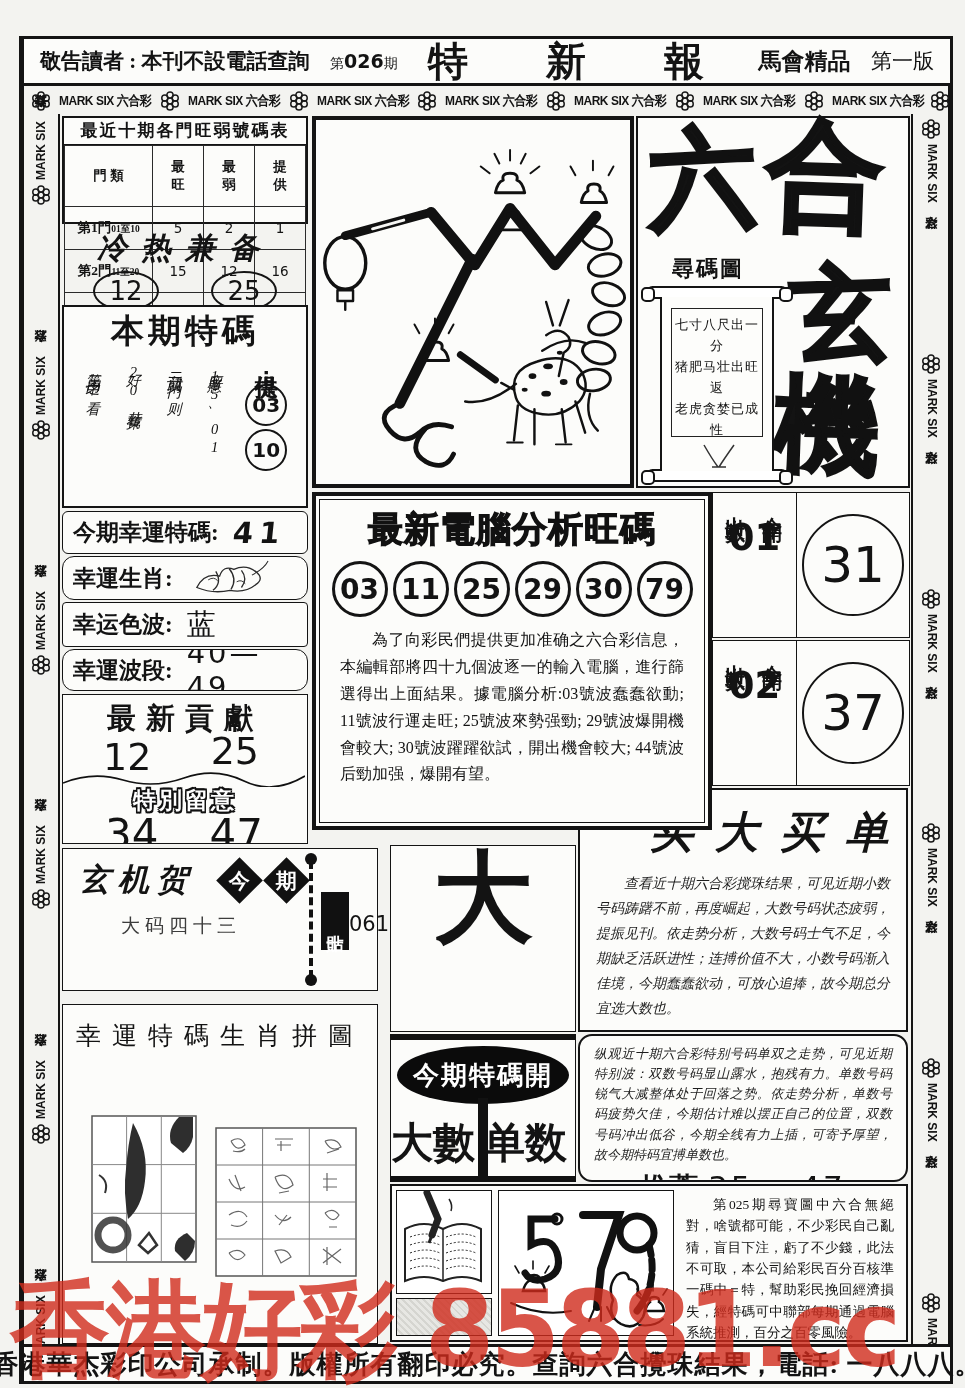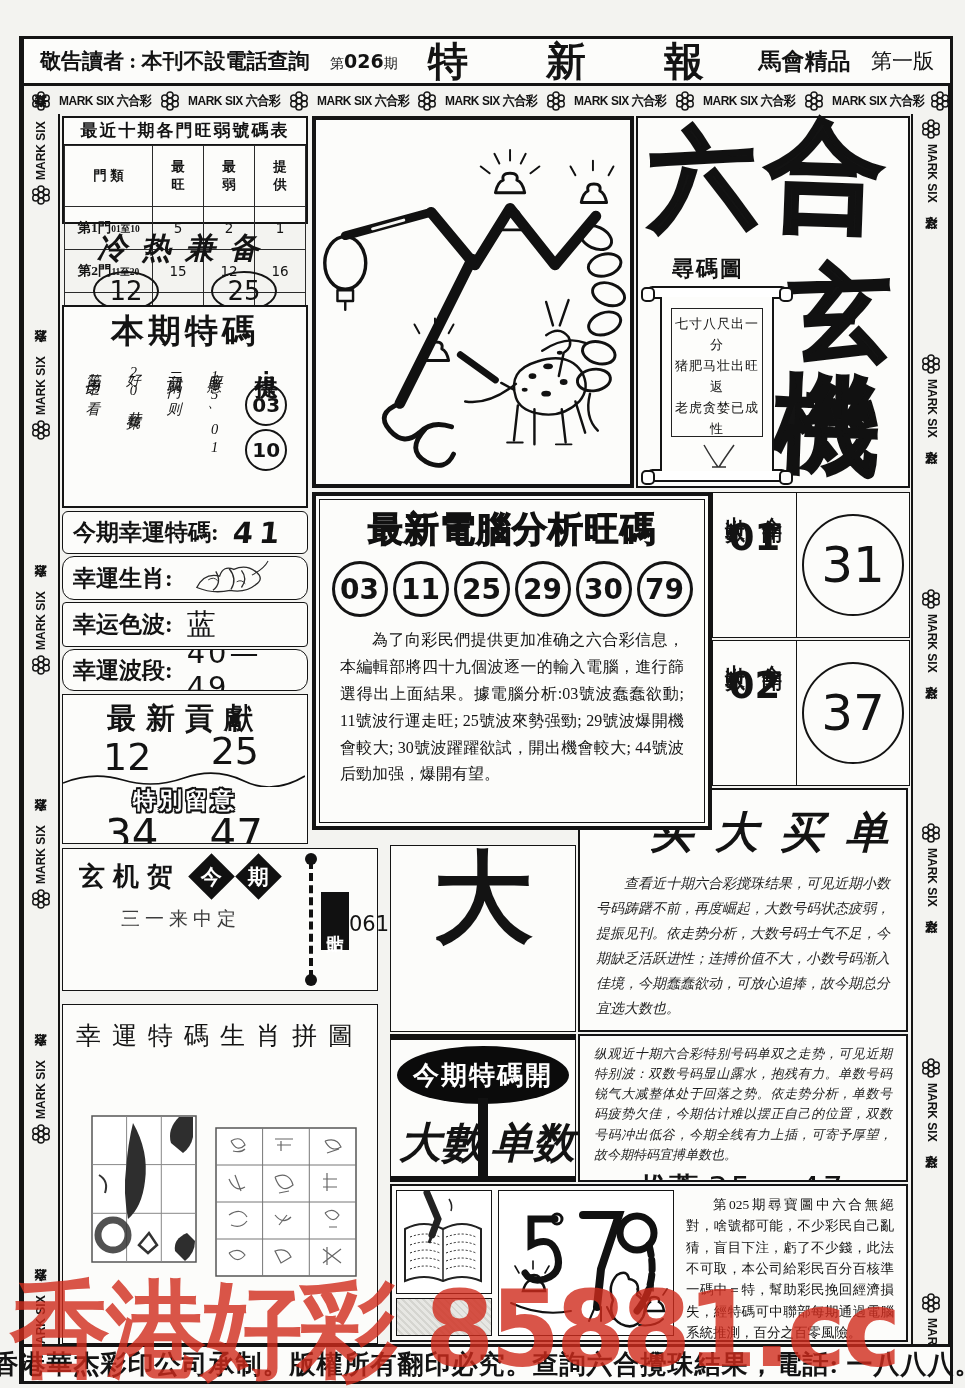"七寸八尺出一分" .scroll { font-family: Liberation Mono, monospace -> none }
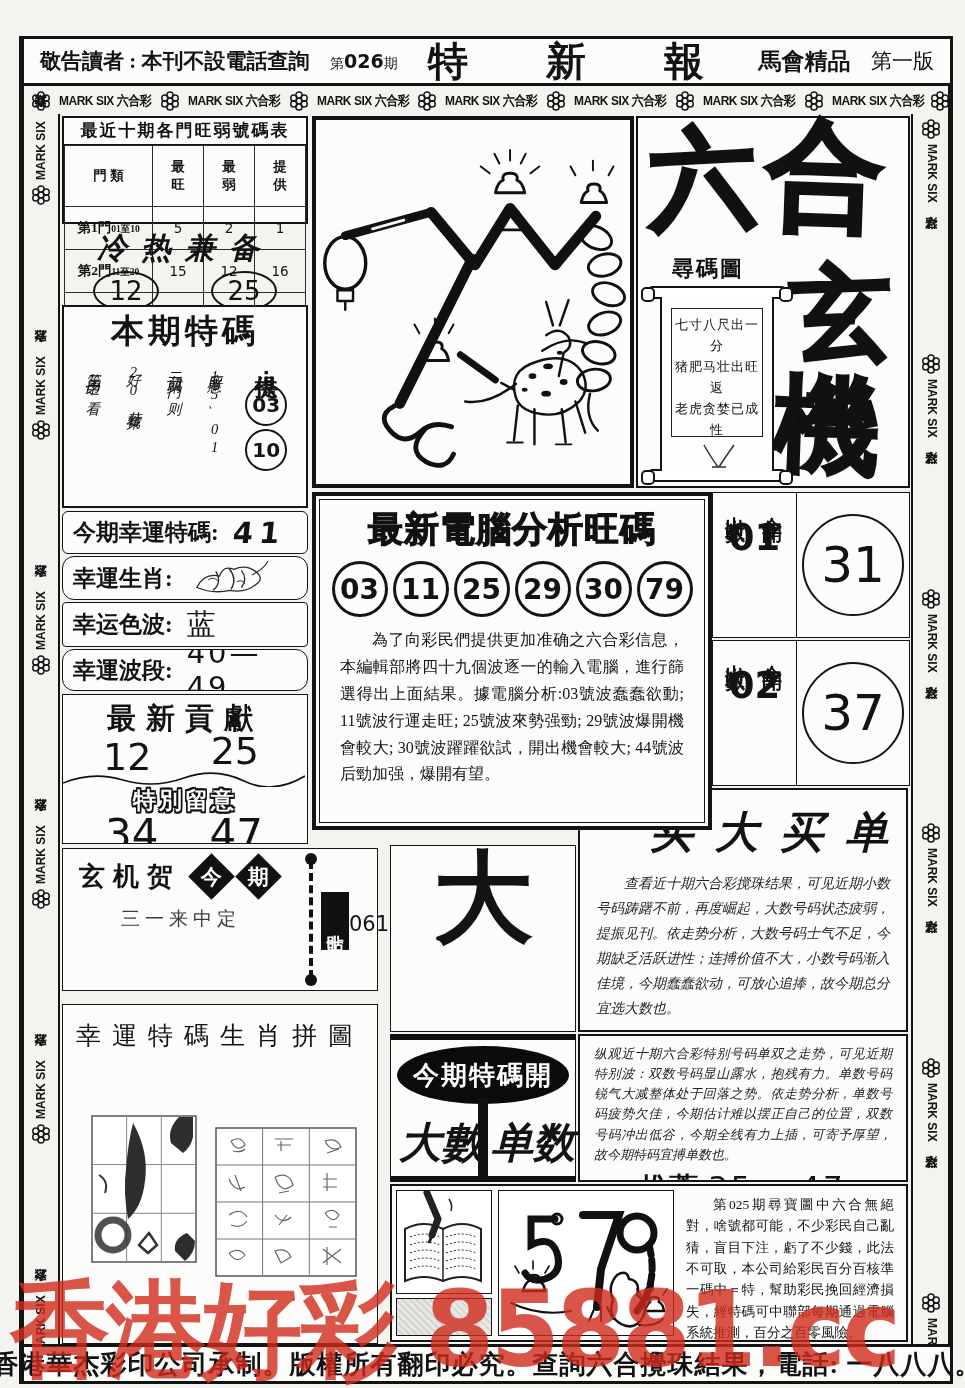"玄机贺" .mys-prefix { font-size: 26px -> 31px; font-style: none -> italic; margin-right: 7px -> 20px }
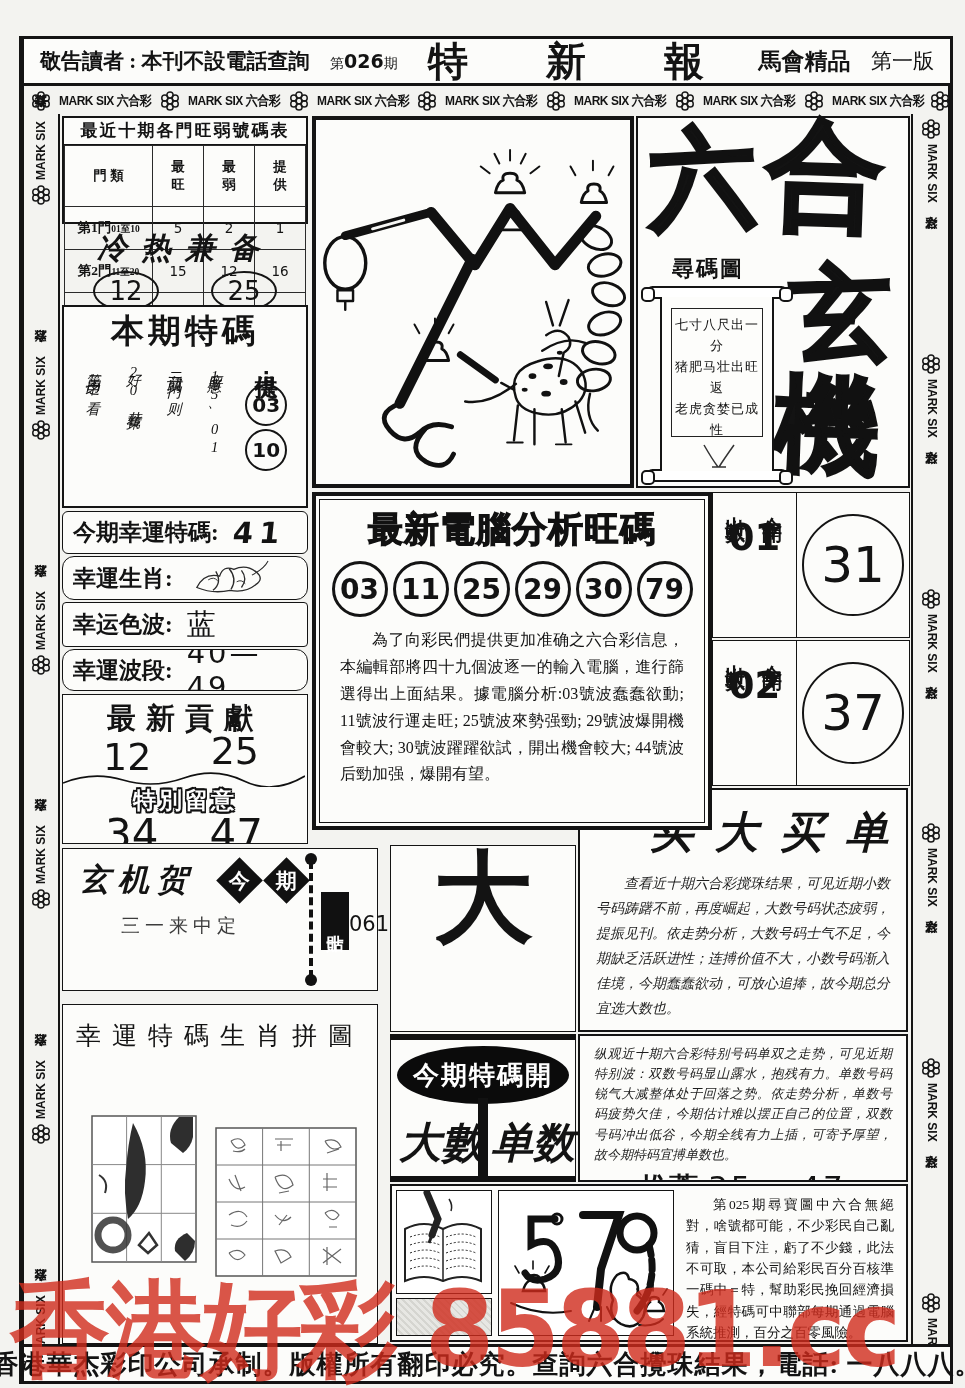"大码四十三" div { html: none -> <div>大码四十三</div> }
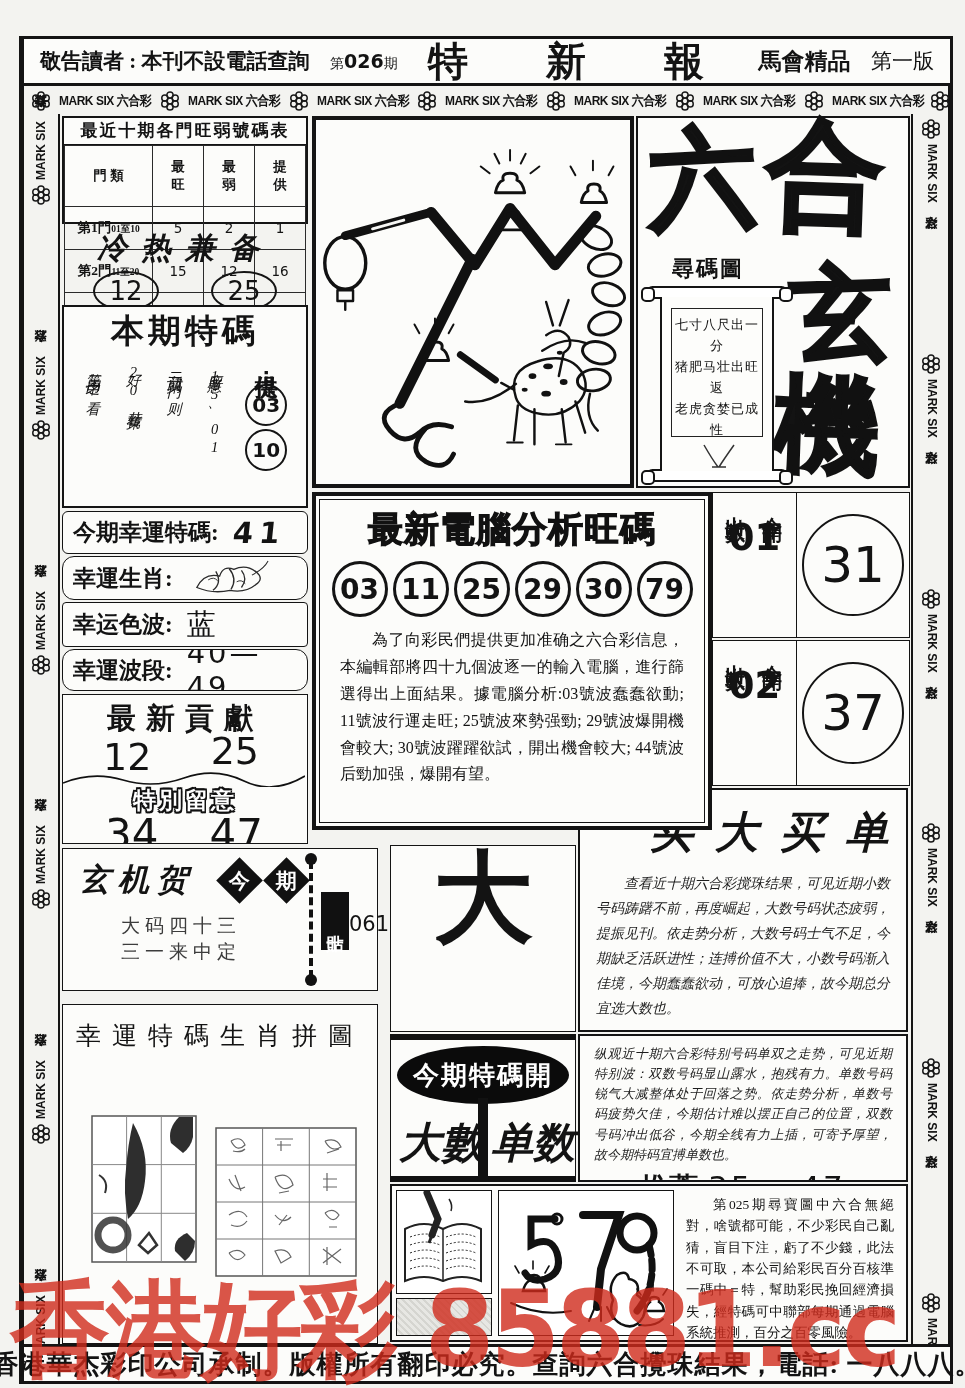"三一来中定" div { html: <div>三一来中定</div> -> none }
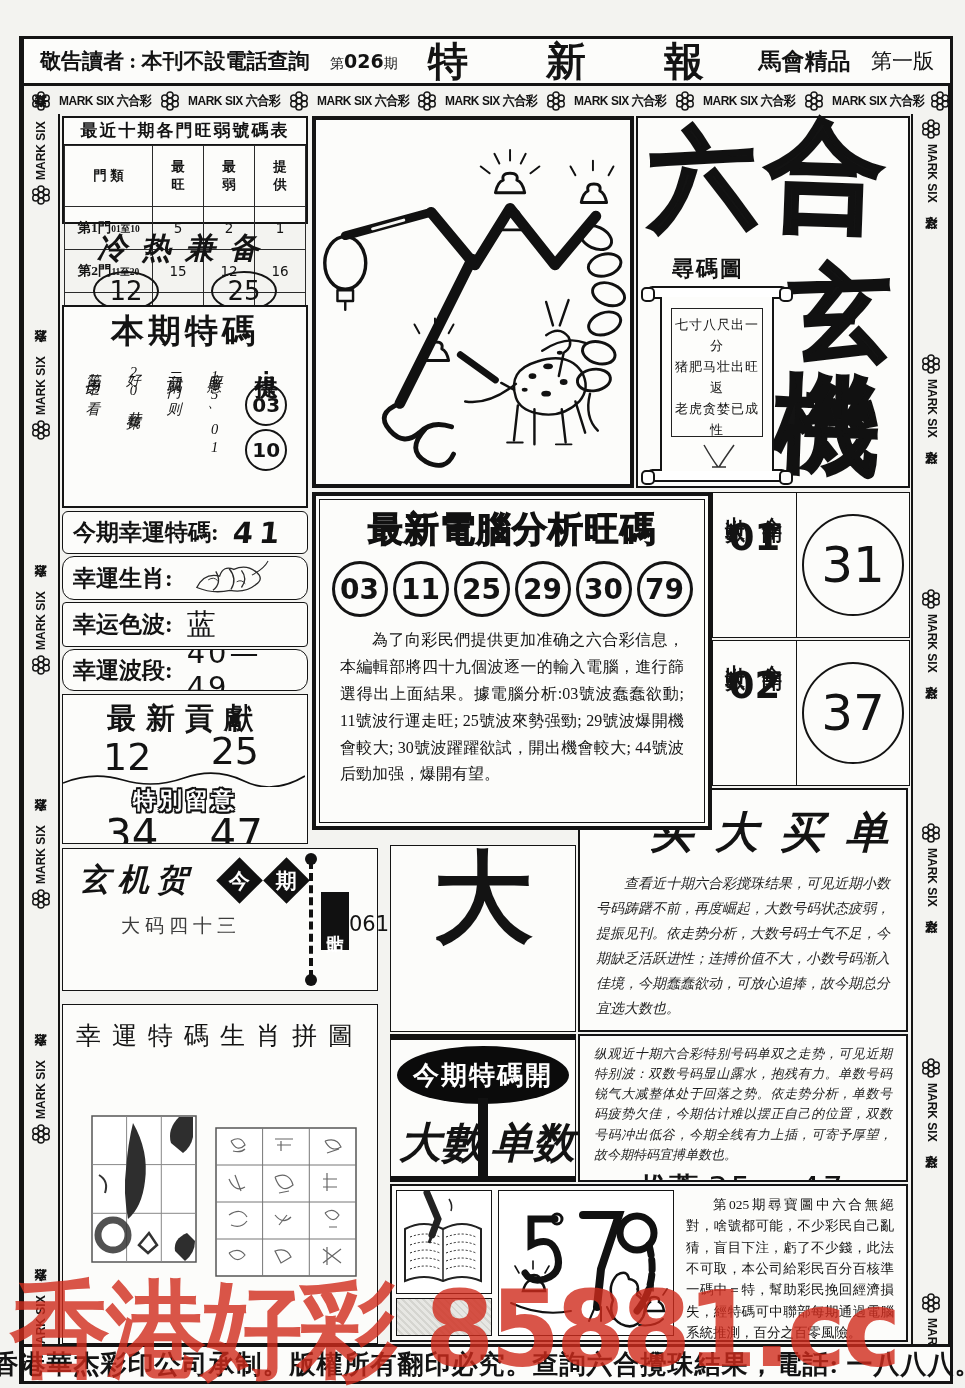"纵观近十期六合彩特别号码单双之走势，可见近期特别波：双数号码显山露水，抱残有力。" div.abs { border-radius: none -> 14px }
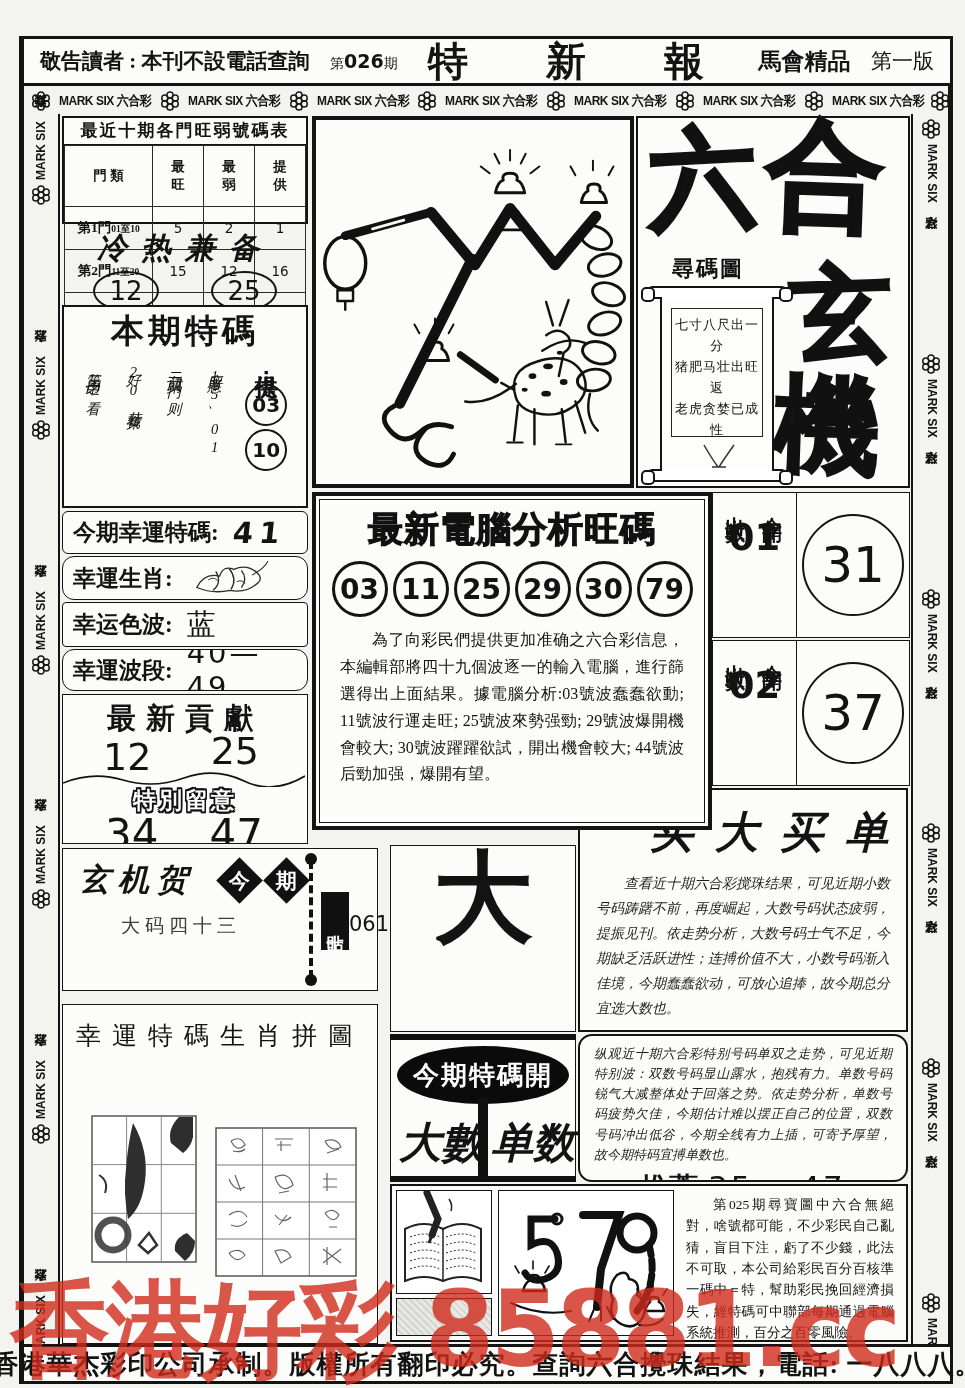"大數" .teka-opts span.opt { font-style: italic -> none; text-align: right -> left }
